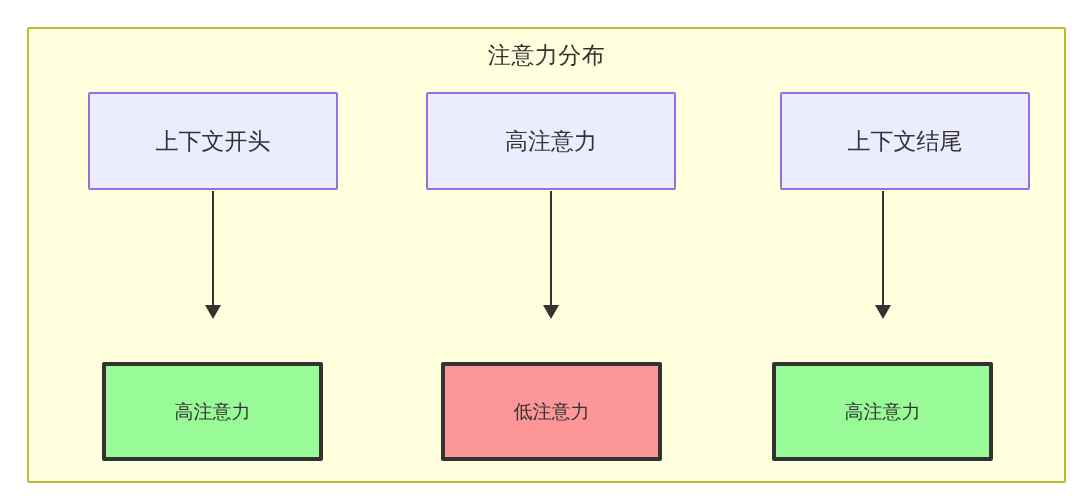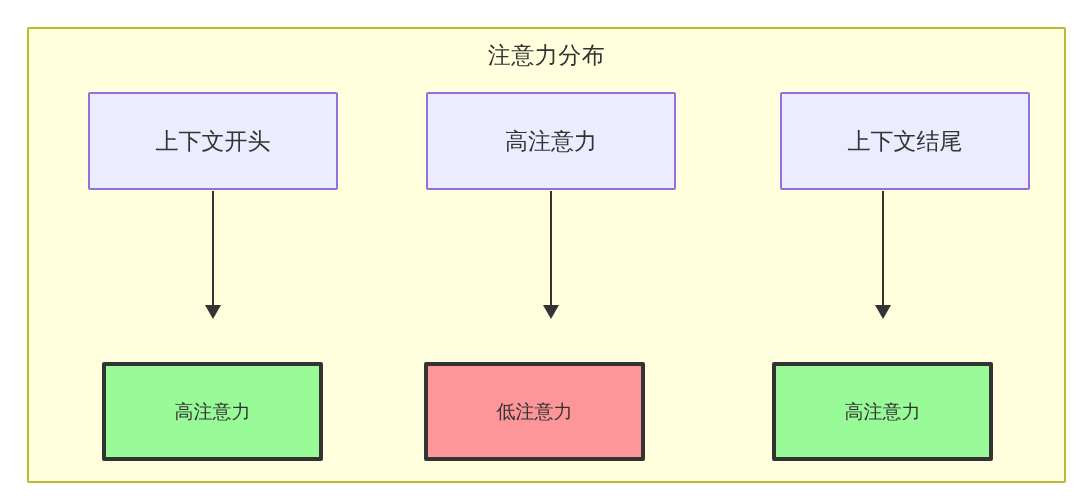"低注意力" .col-1 .node-attn { left: 424px -> 441px }
